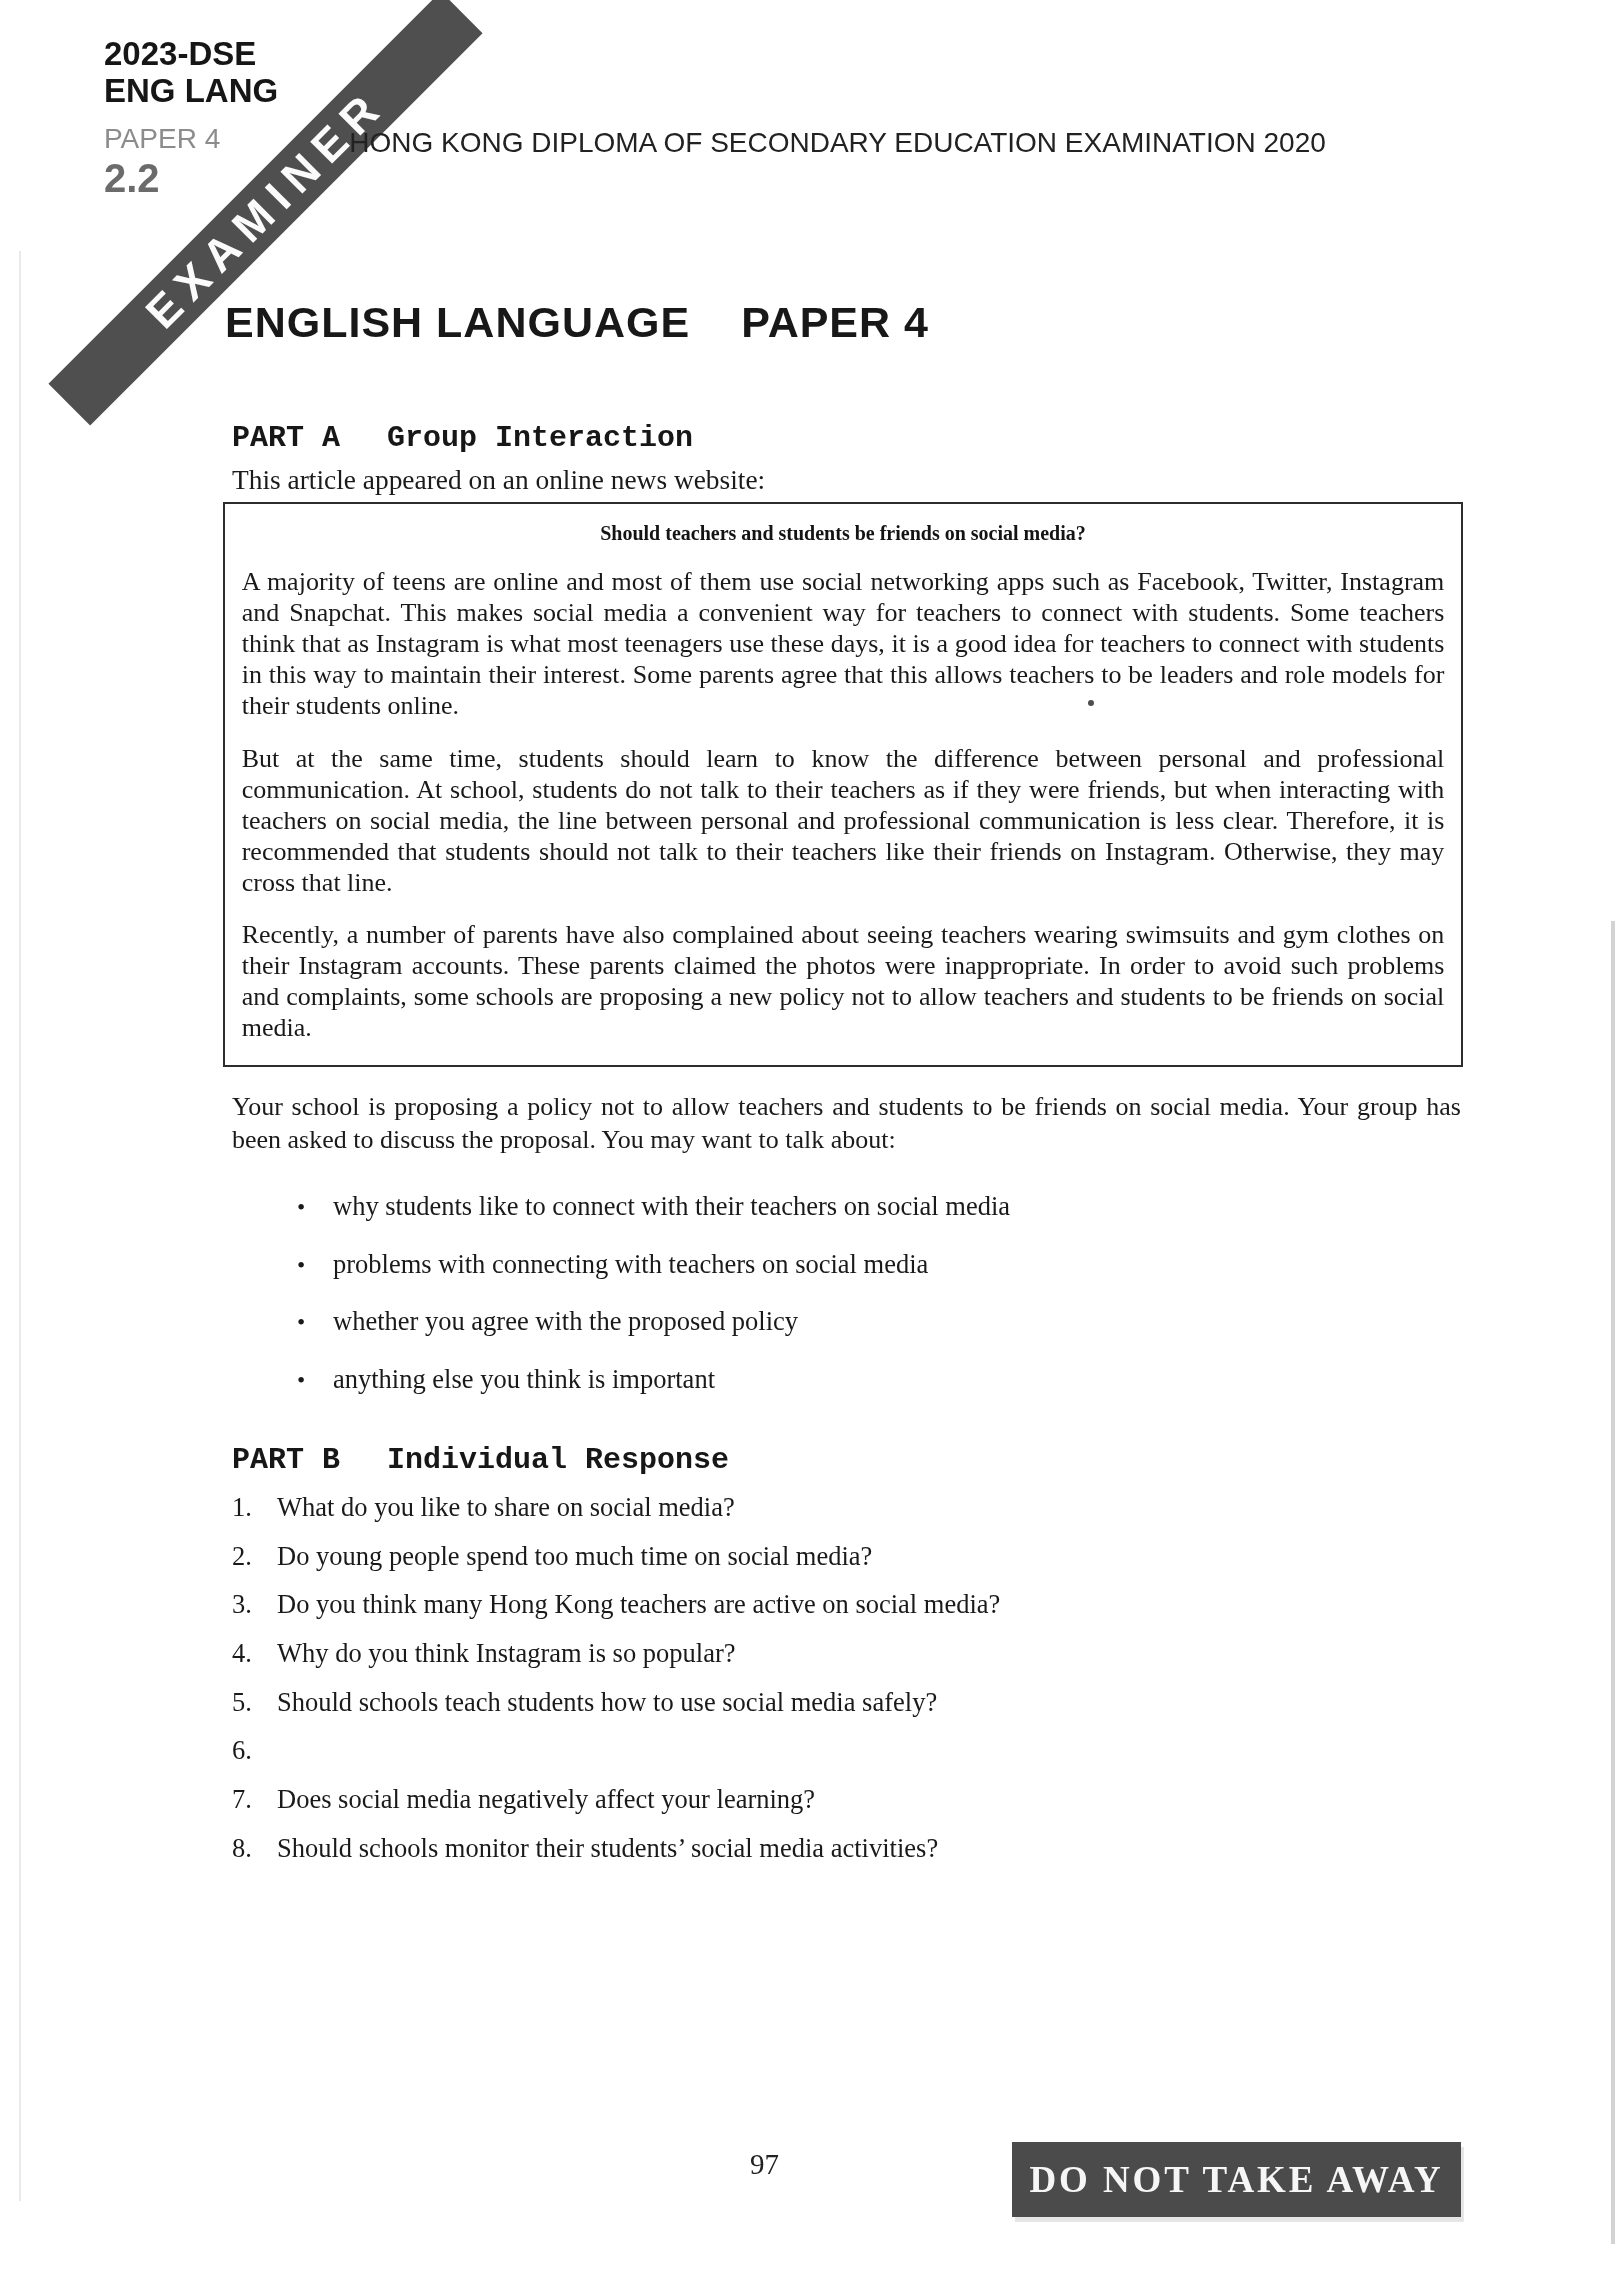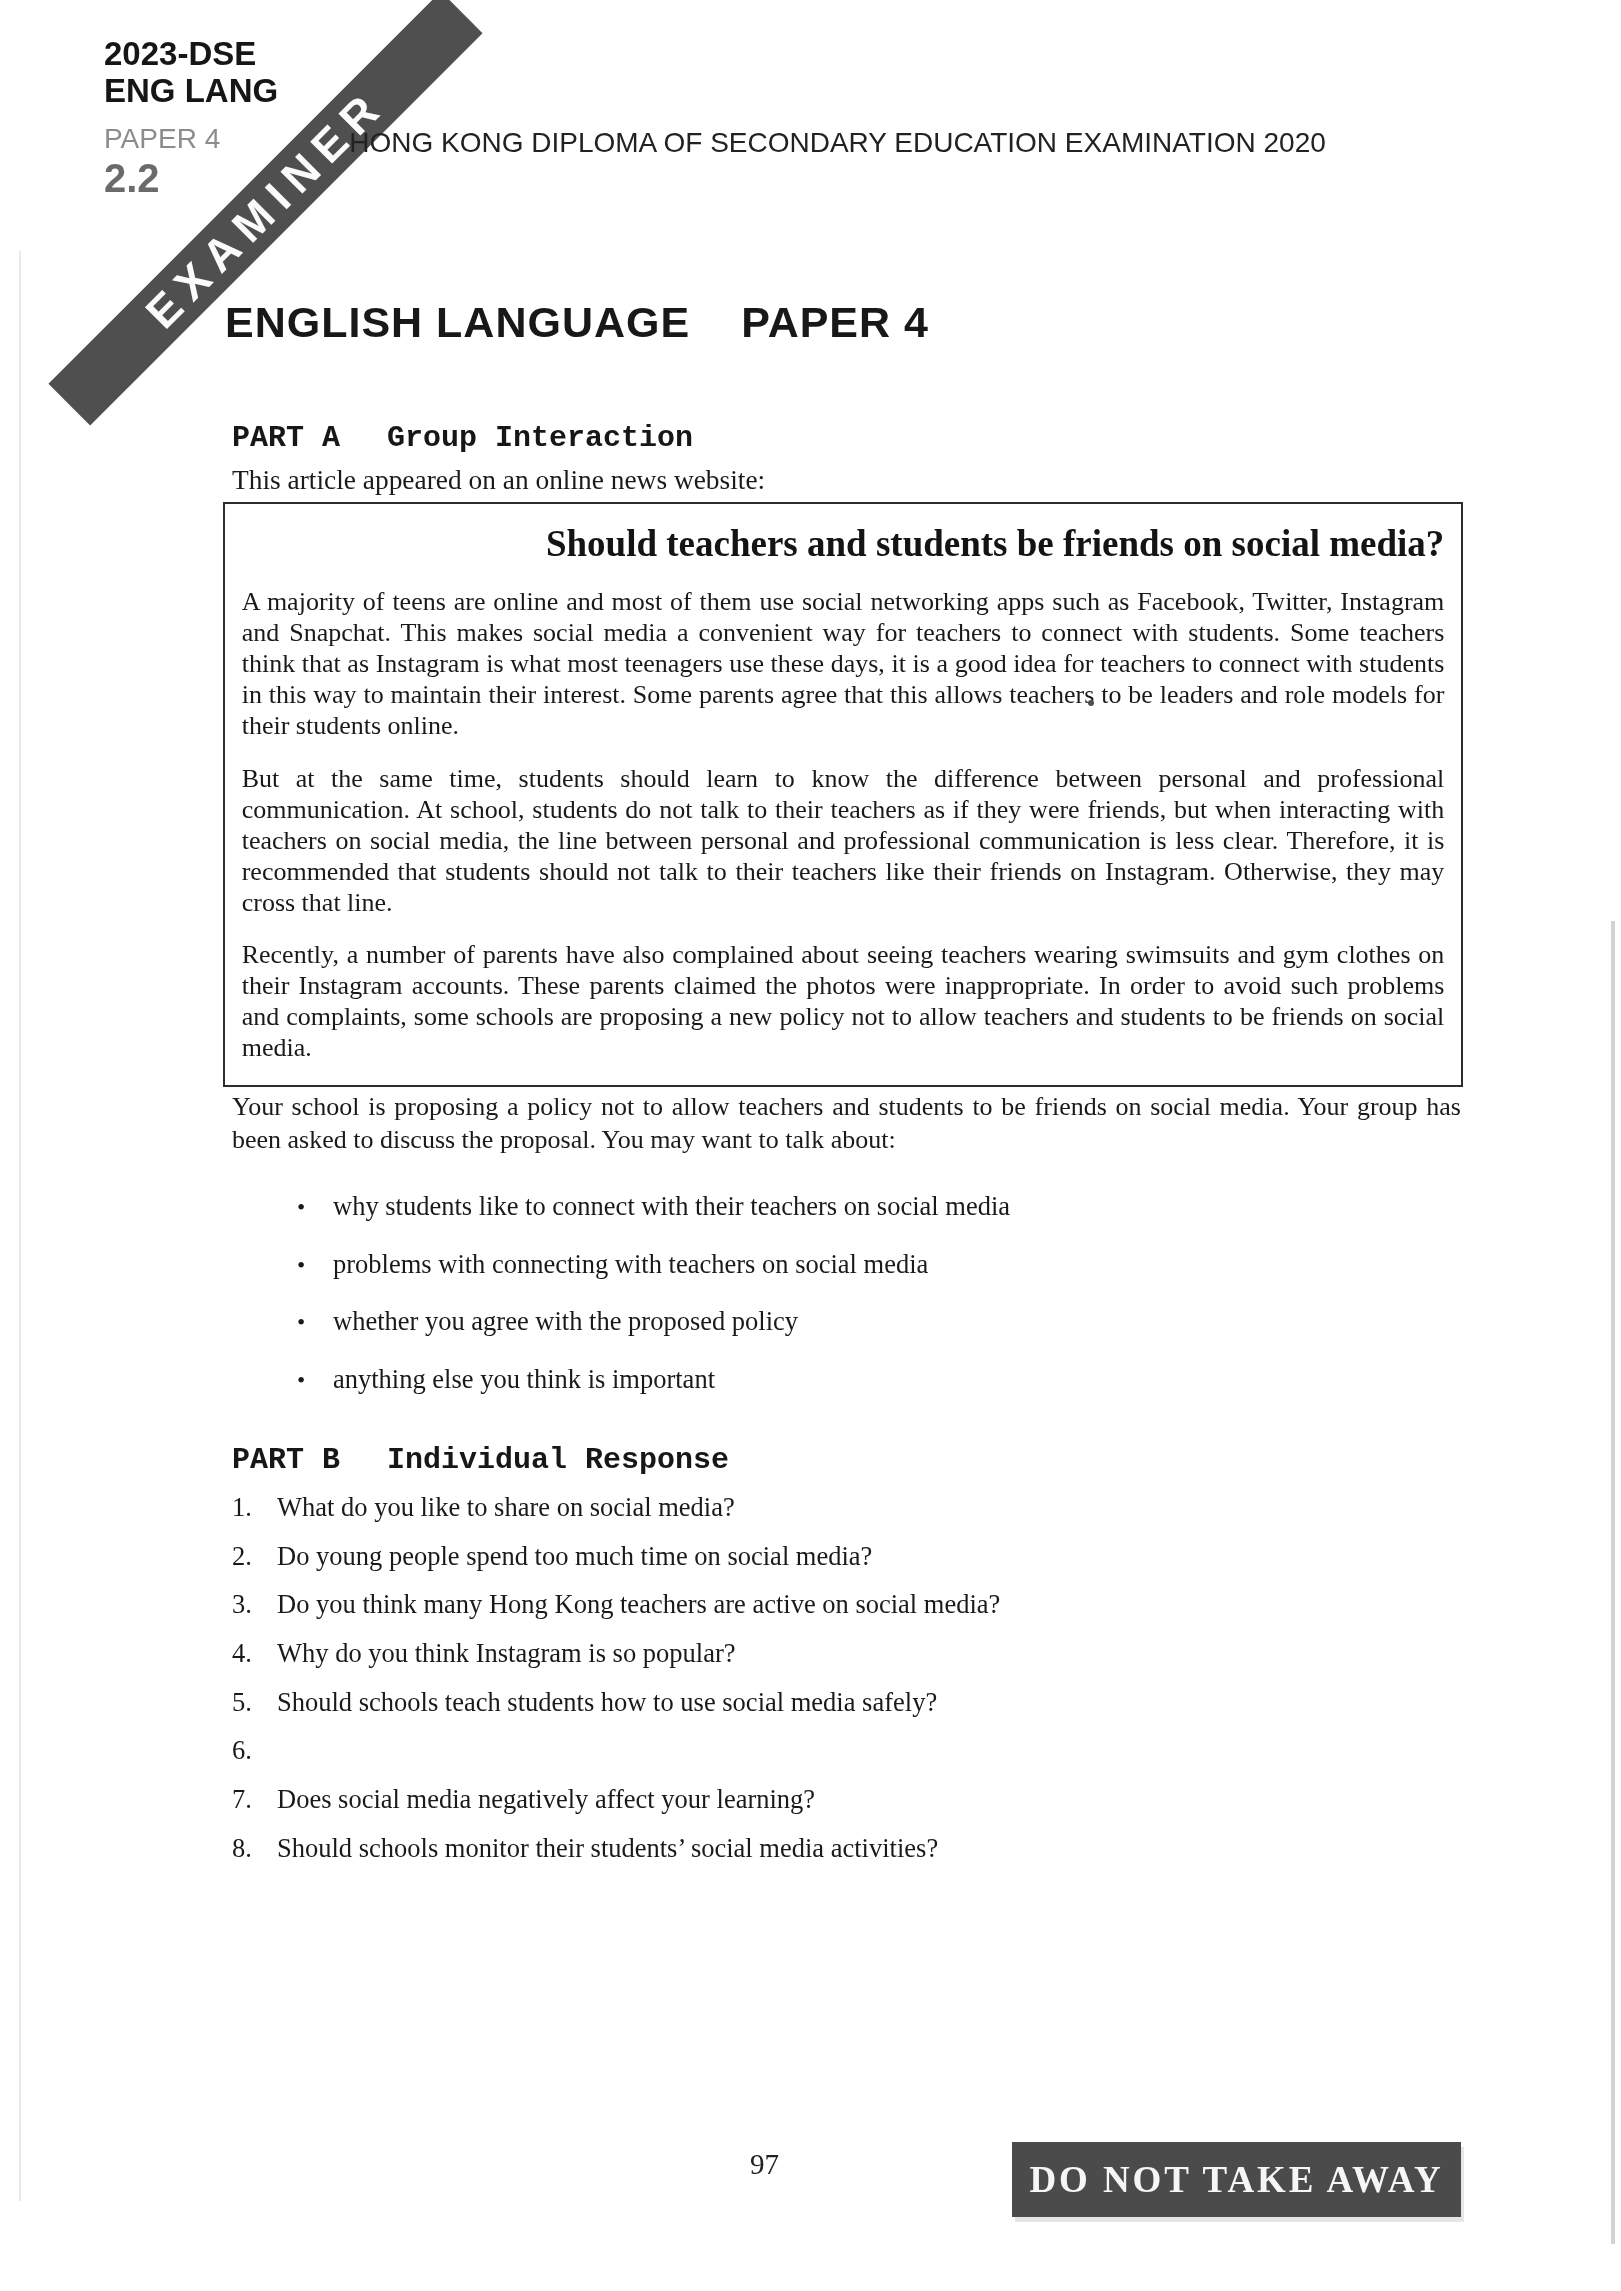"Should teachers and students be" .article-title { font-size: 37px -> 20px; text-align: right -> center }
